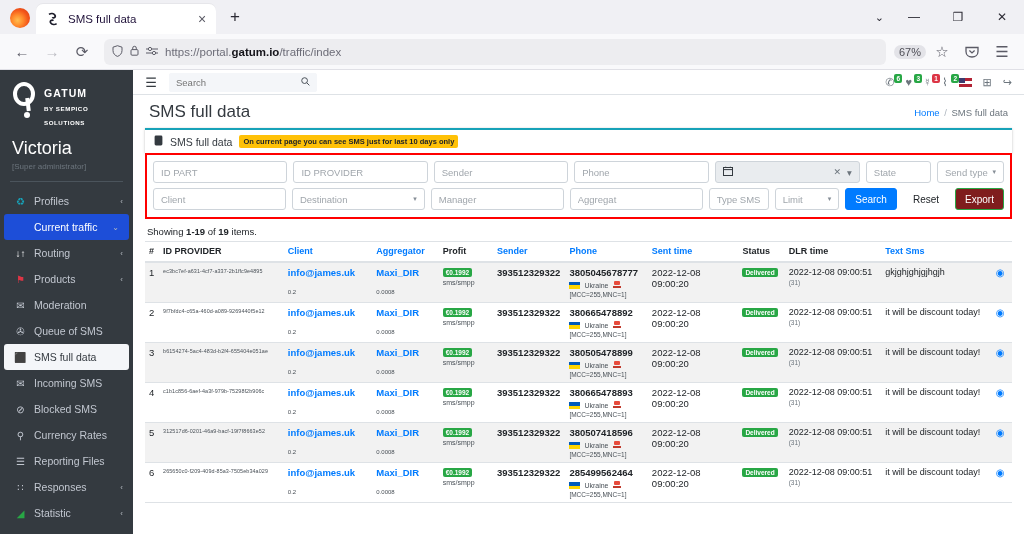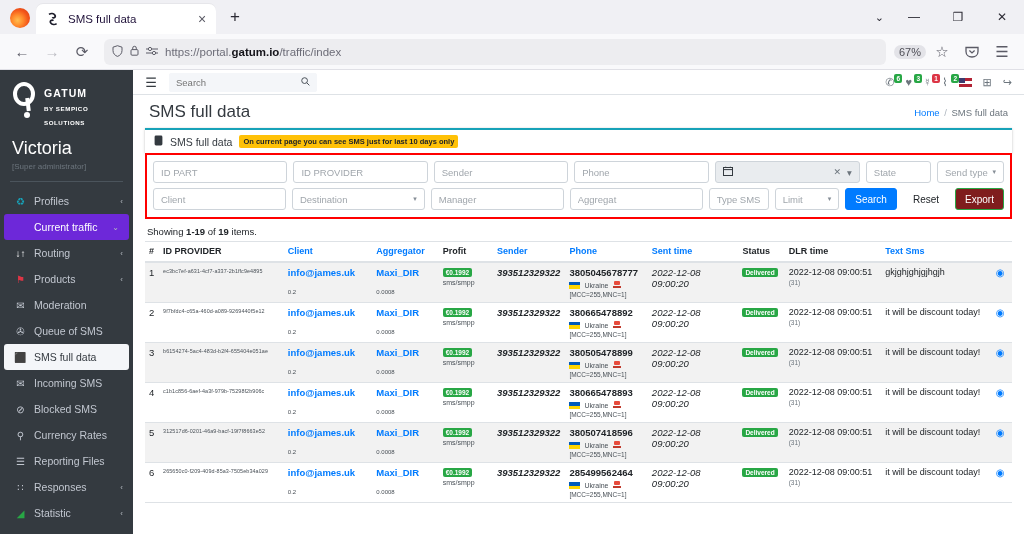"Current traffic" .mi.active { background: #6d28d9 -> #1d4ed8 }
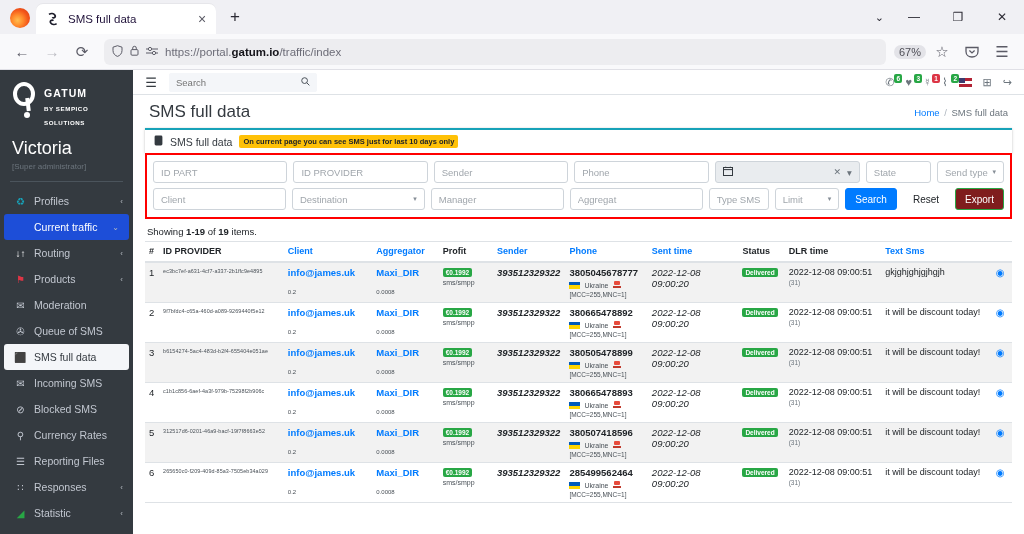"393512329322" .bold { font-style: italic -> none }
